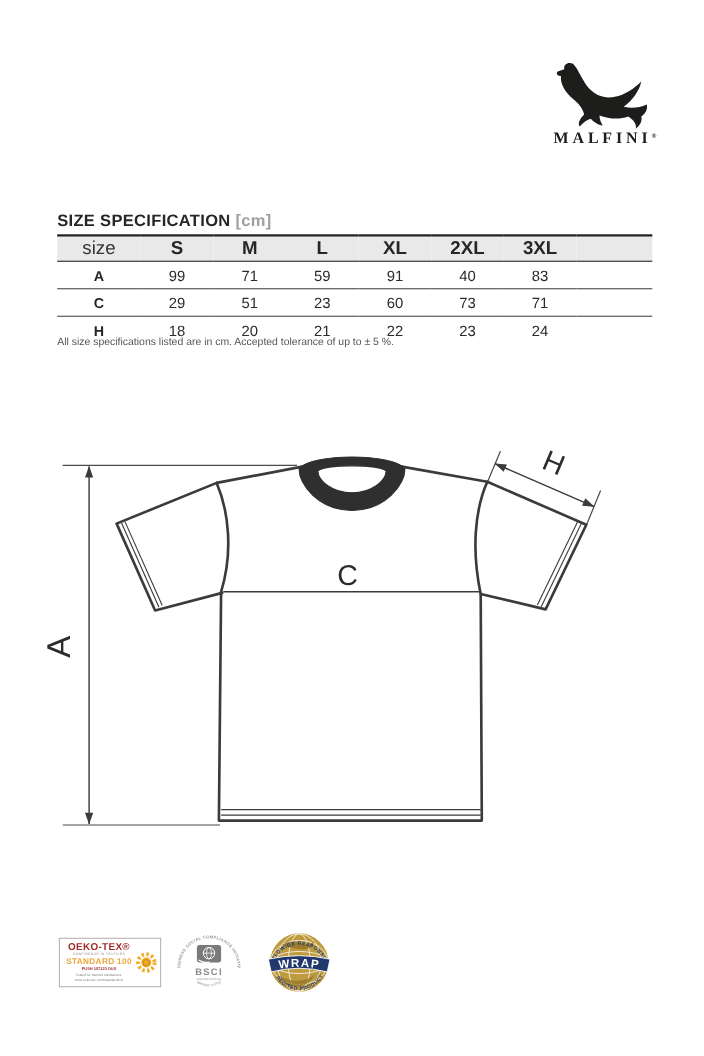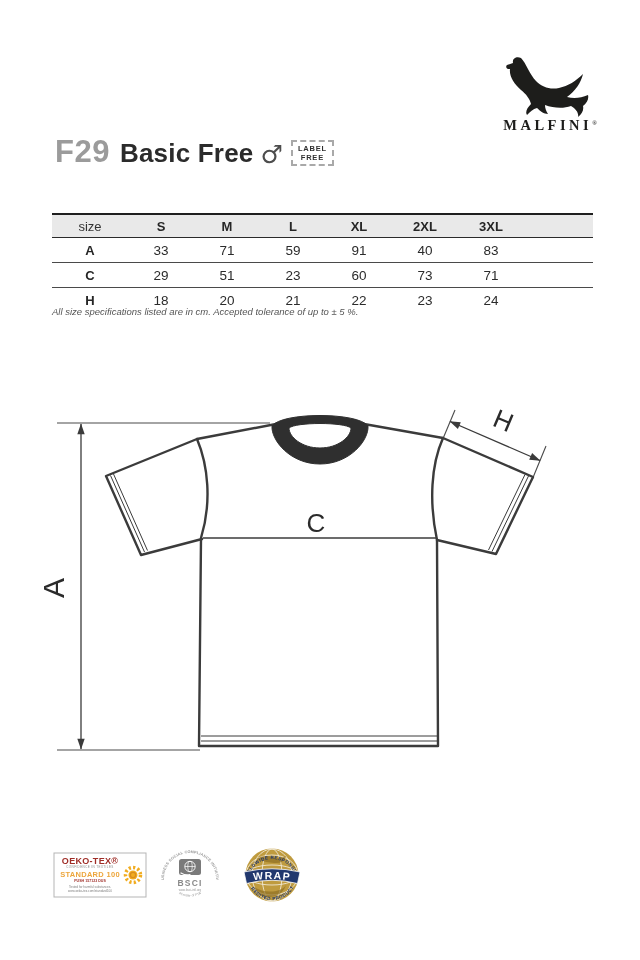"F29" div.title-row { html: <div> <span>F29</span> <span>Basic Free</span> <span>♂</span> <span> <span>LABEL</span> <span>FREE</span> </span> </div> -> none }
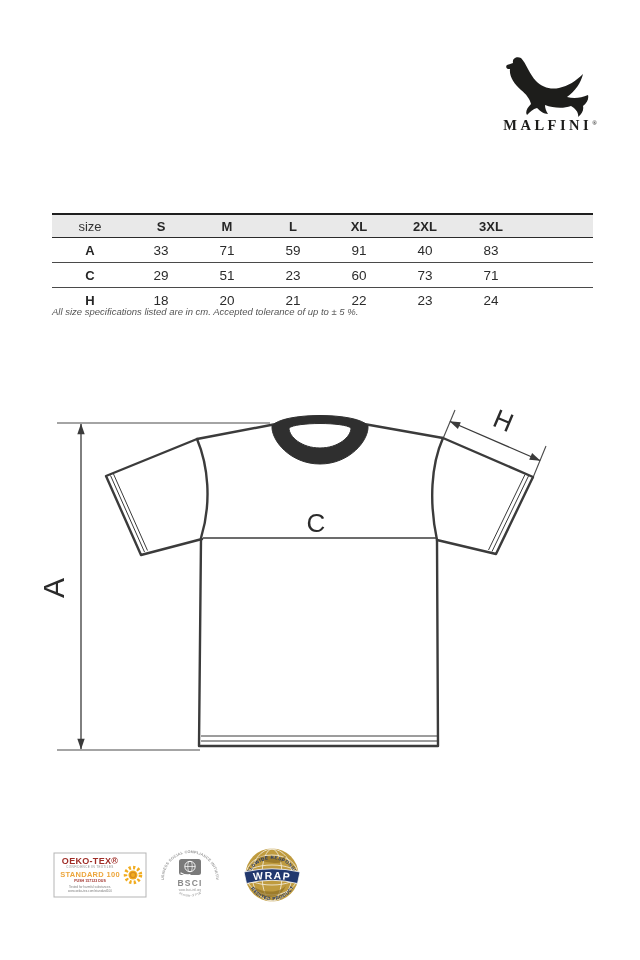"SIZE SPECIFICATION [cm]" h2.spec-title { html: none -> <h2> <span>SIZE SPECIFICATION</span> <span>[cm]</span> </h2> }
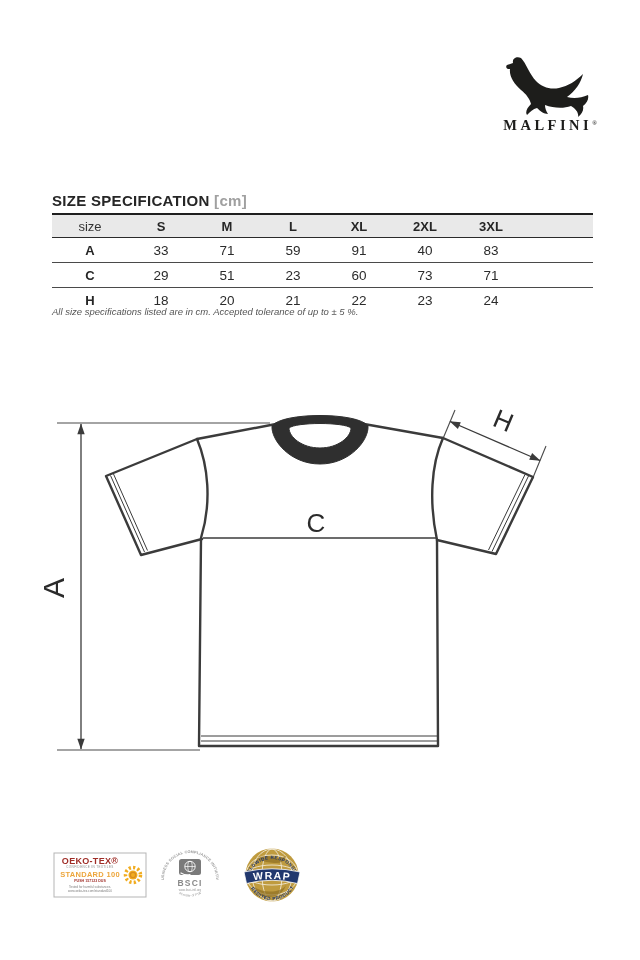"size" table.size-table thead th { font-size: 13px -> 17px }
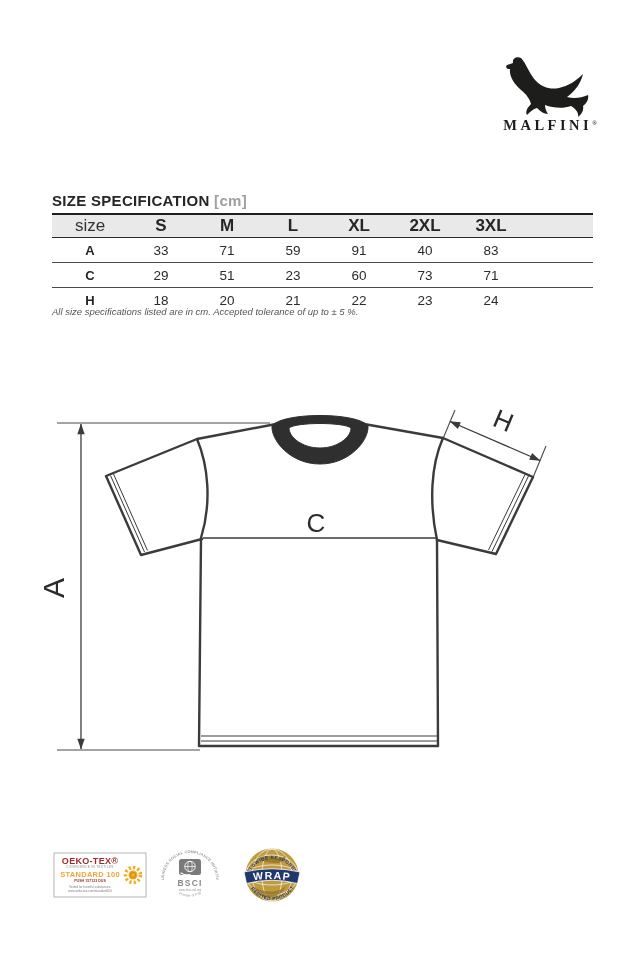"33" td { text: 33 -> 99 }
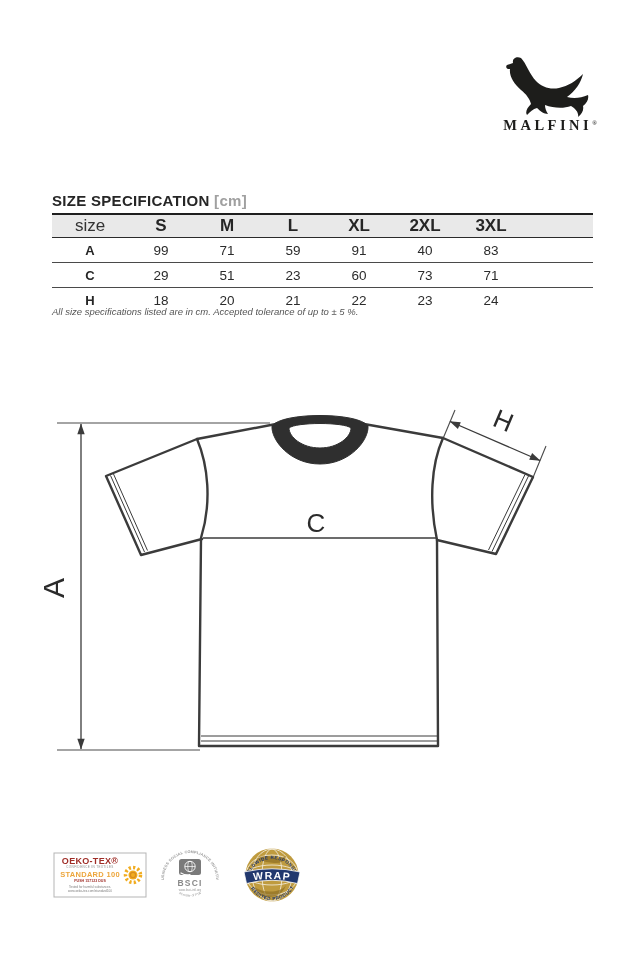"All size specifications listed are" .note { font-style: italic -> none }
